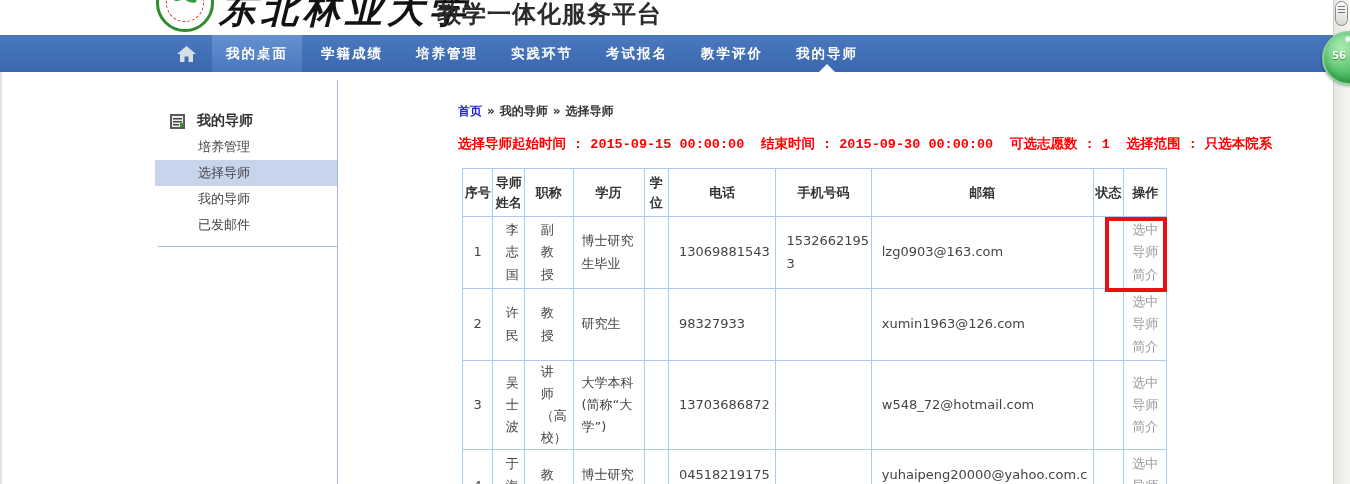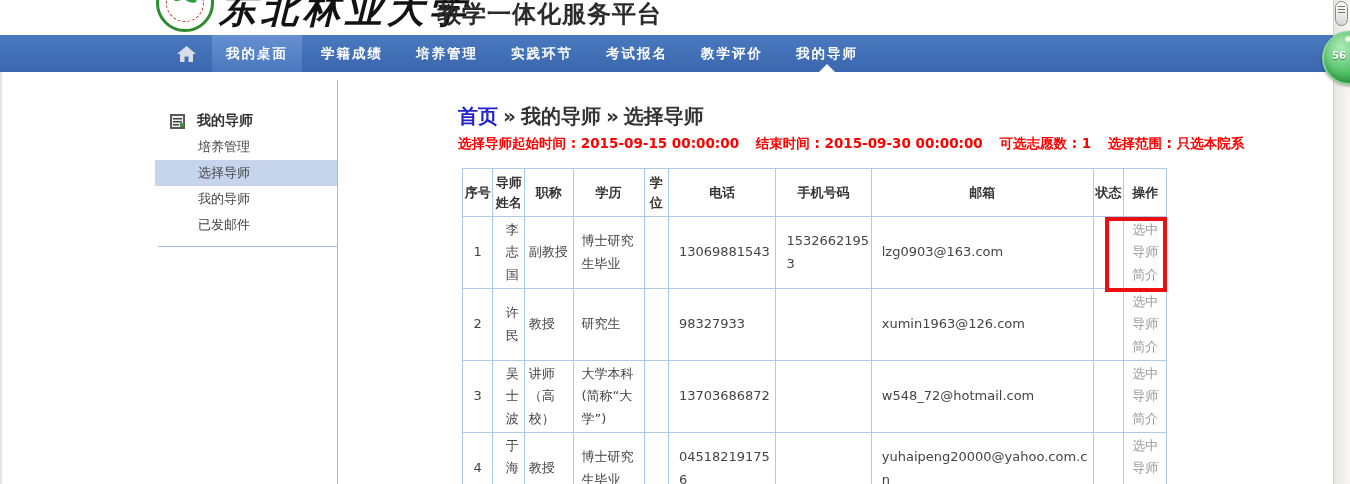"首页 » 我的导师 » 选择导师" .breadcrumb { font-size: 20px -> 12px }
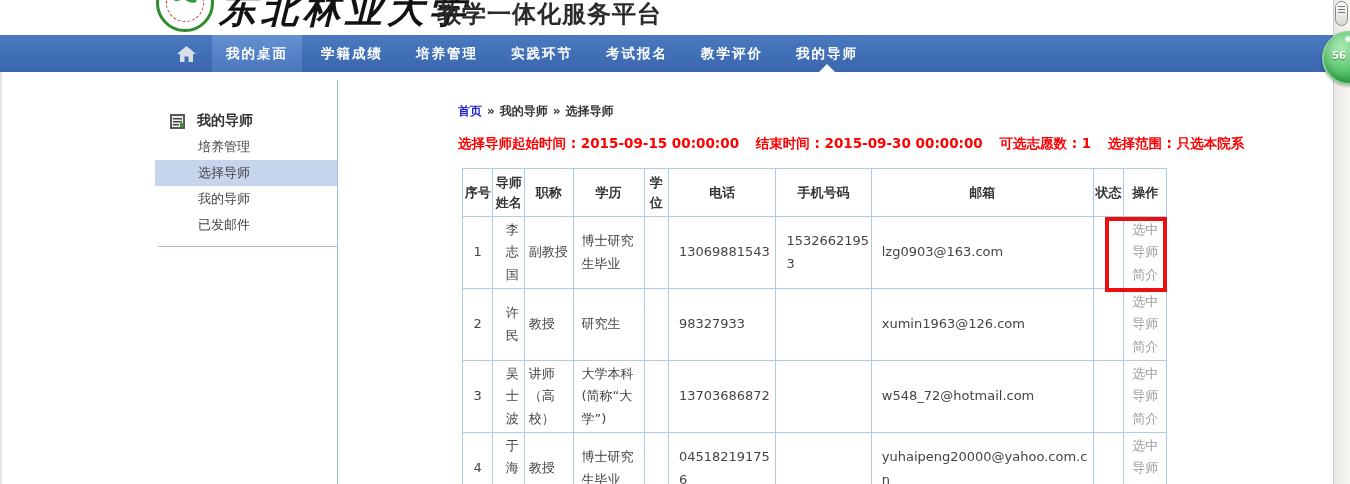"选择导师起始时间 :" .notice b { font-family: none -> Liberation Mono, monospace }
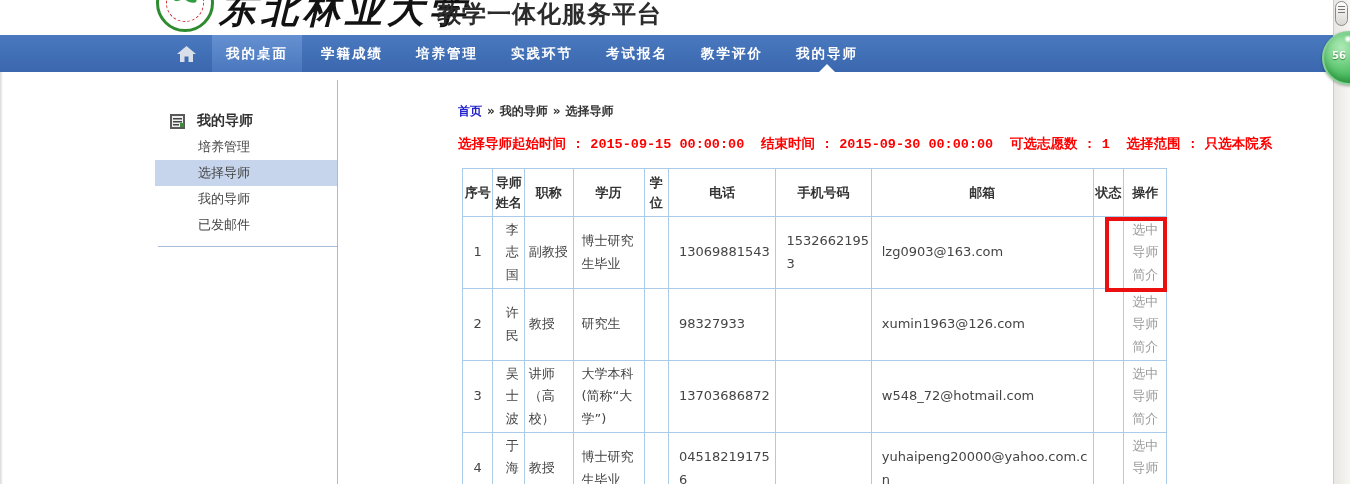"副教授" .c-pad { padding: 0 4px -> 0 16px }
